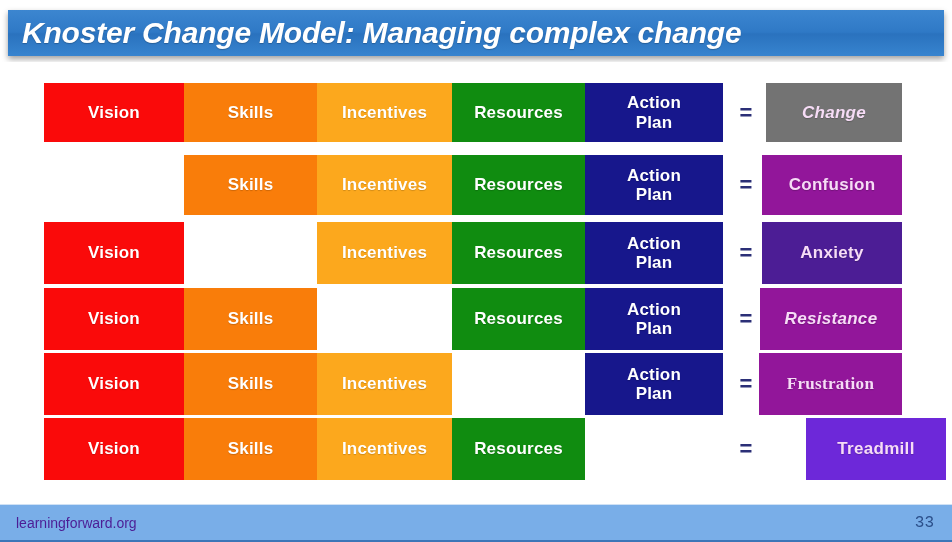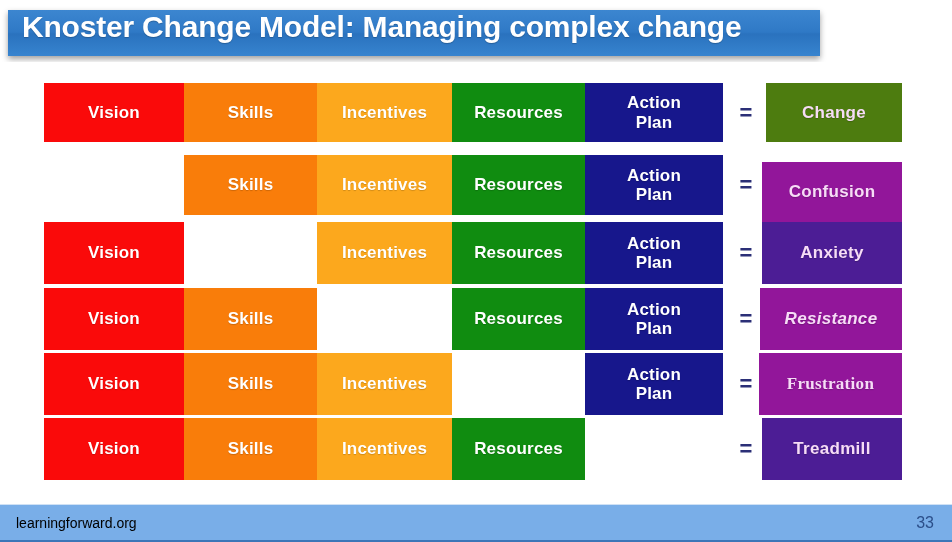"Knoster Change Model: Managing complex" .title-bar { align-items: none -> center; font-style: none -> italic; width: 812px -> 936px }
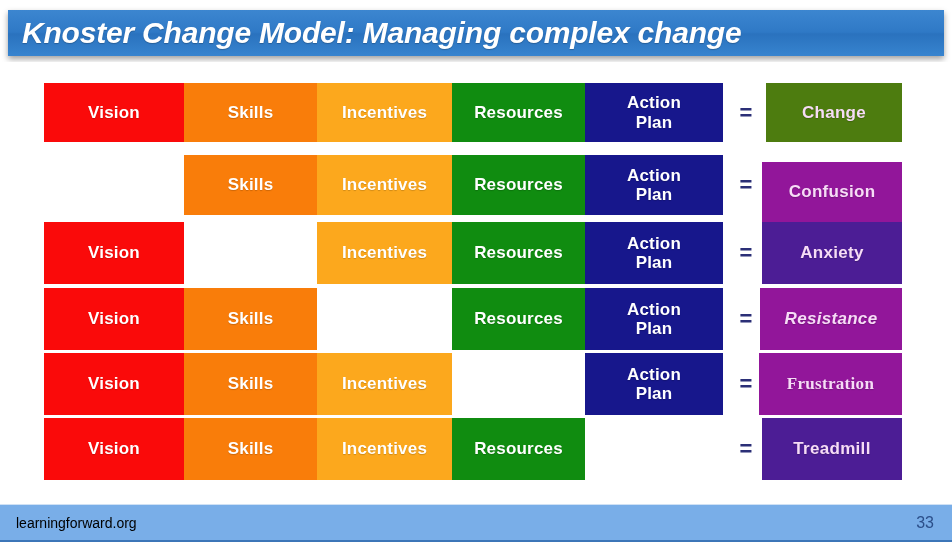"Change" div.result { background: #4d7c0f -> #737373; font-style: none -> italic }
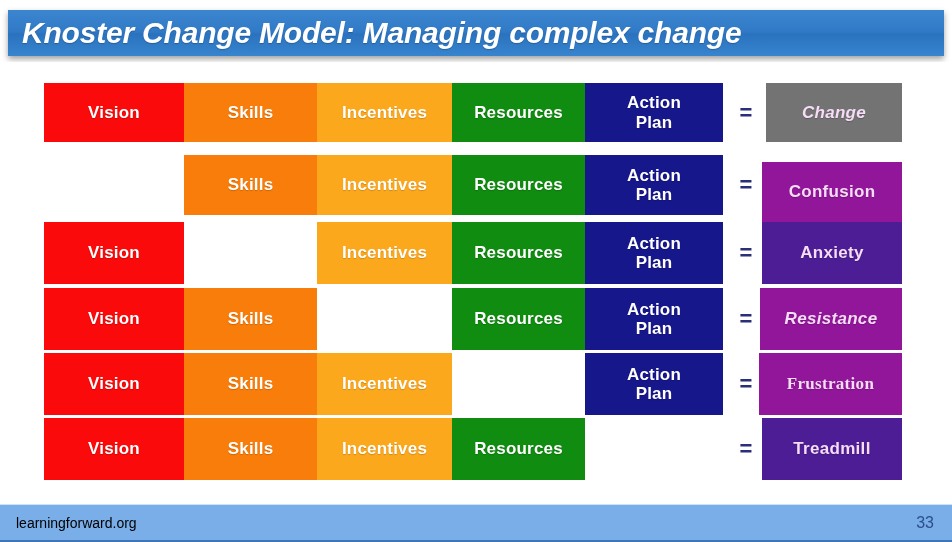"Confusion" div.result { margin-top: 7px -> none }
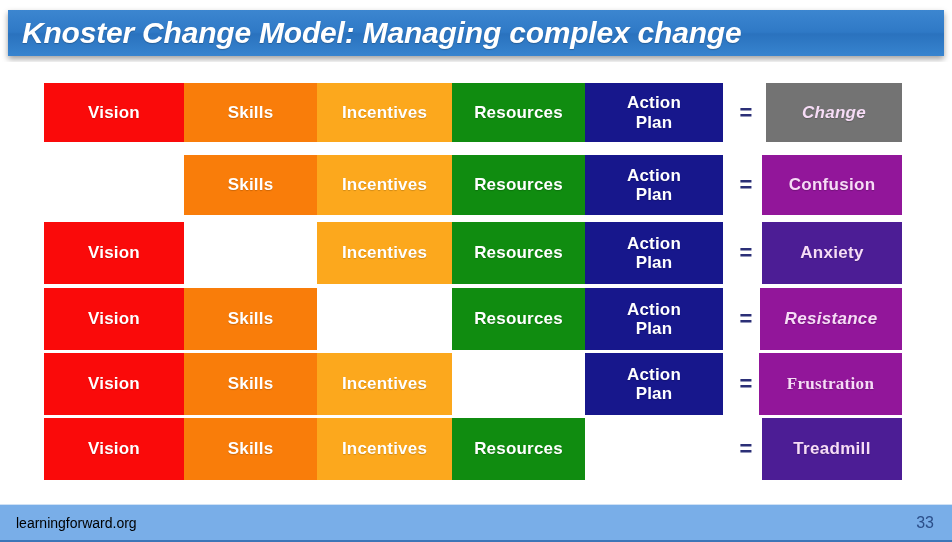"Treadmill" div.result { background: #4c1d95 -> #6d28d9; left: 762px -> 806px }
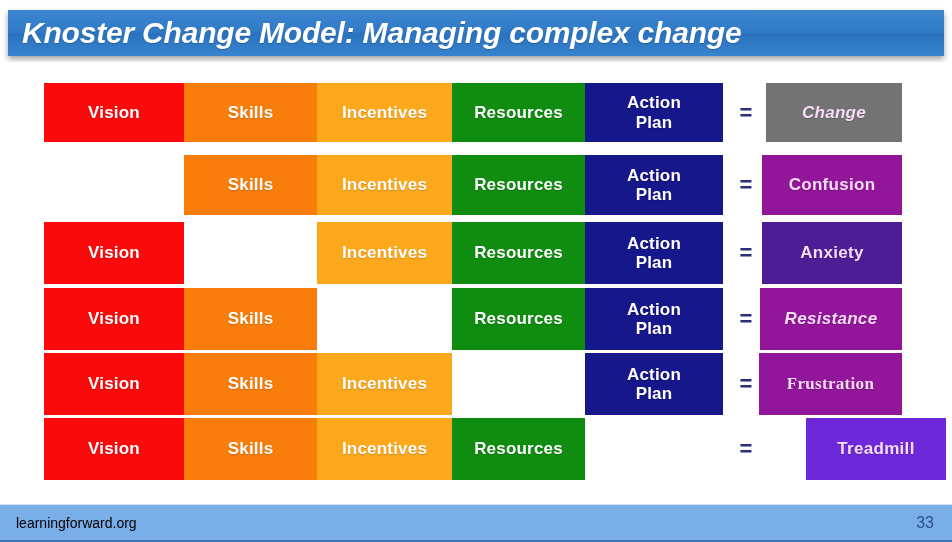"learningforward.org" .footer-link { color: #000000 -> #4c1d95 }
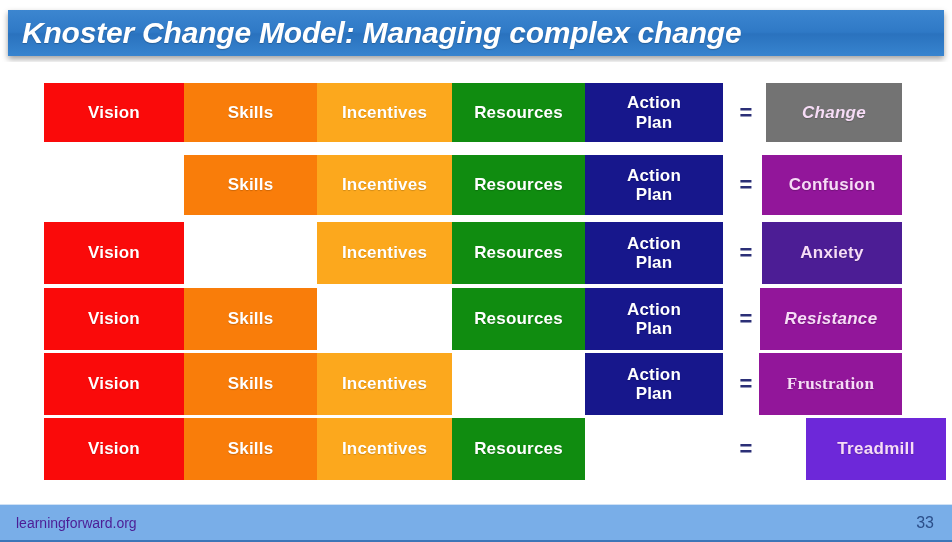"33" .footer-page { font-family: Liberation Sans, sans-serif -> Liberation Mono, monospace }
